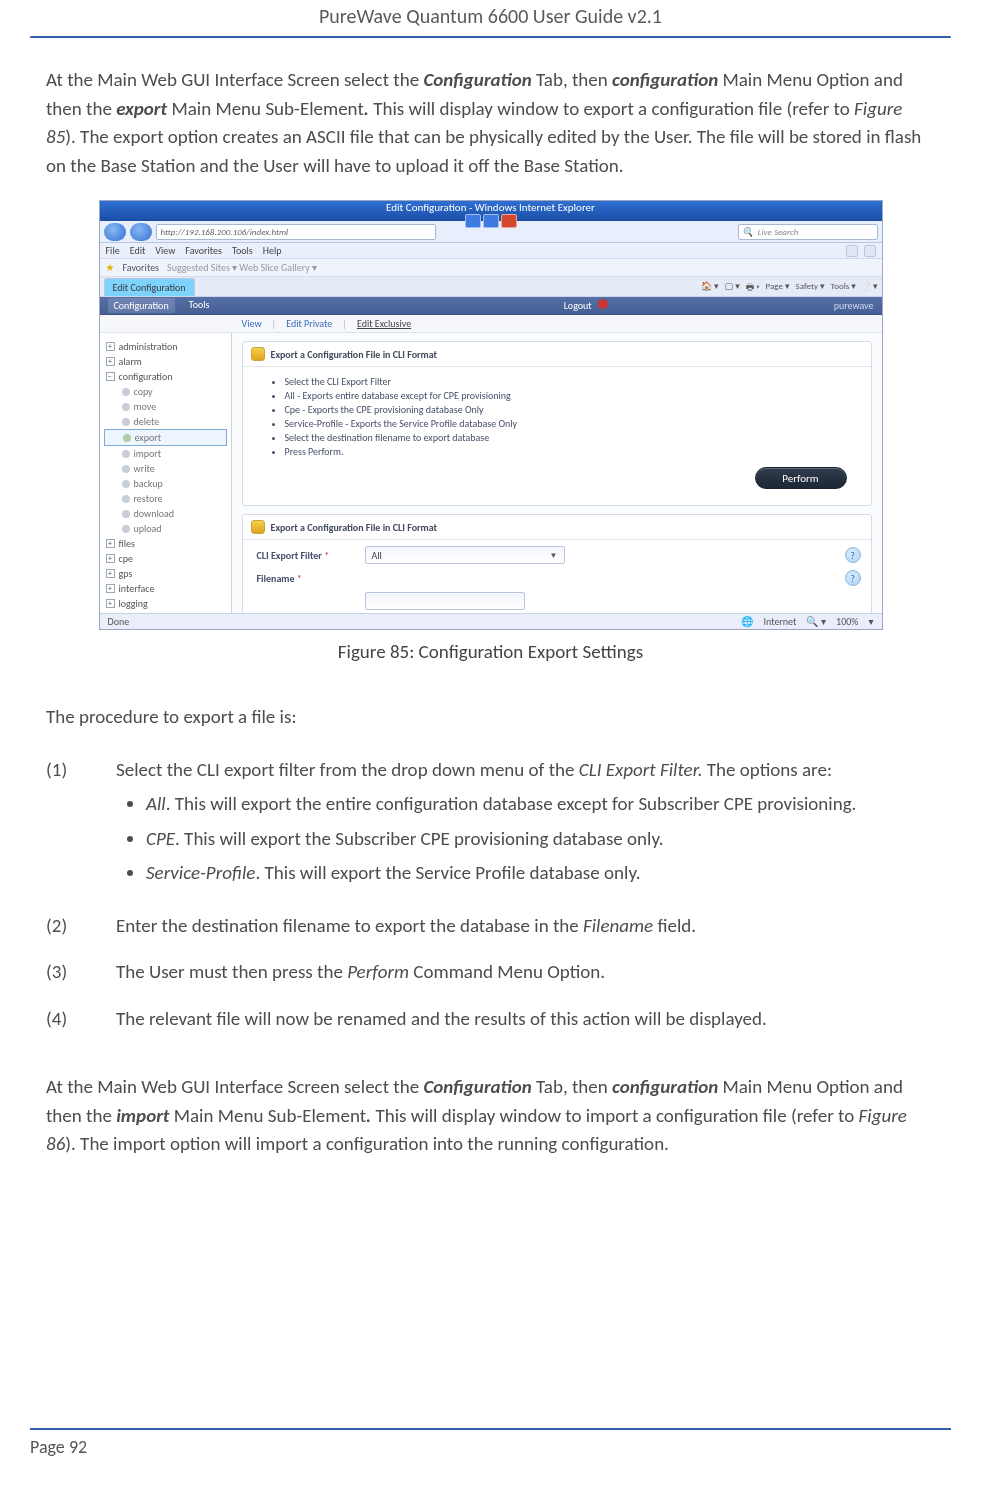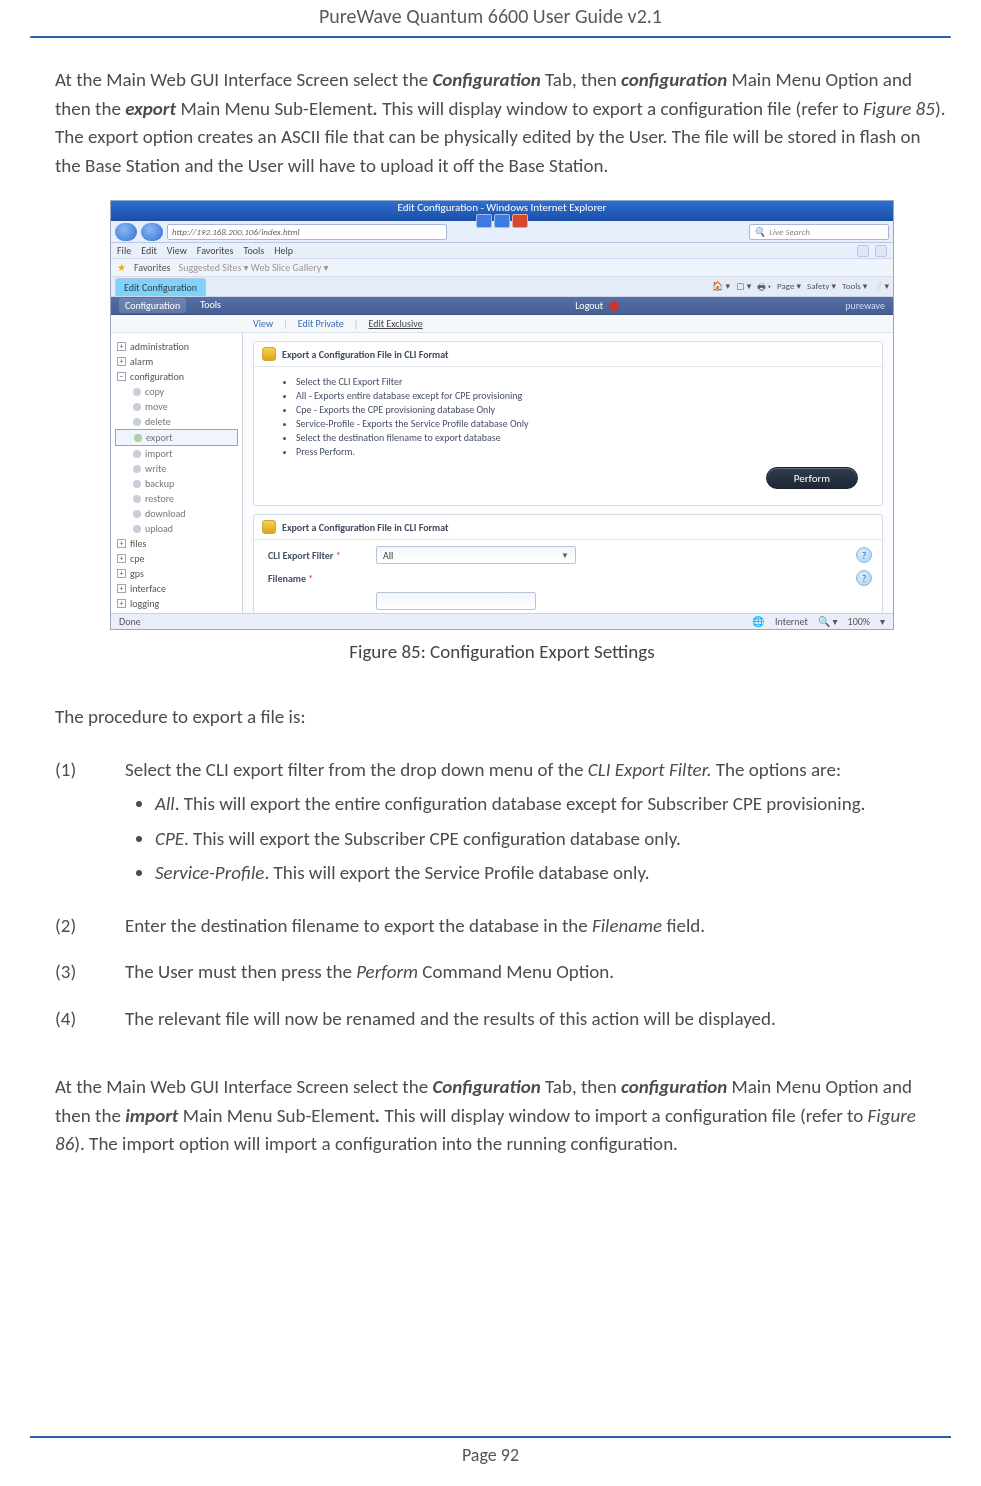"At the Main Web GUI" .page { margin-left: 23px -> none; padding: 0 32px -> 0 46px }
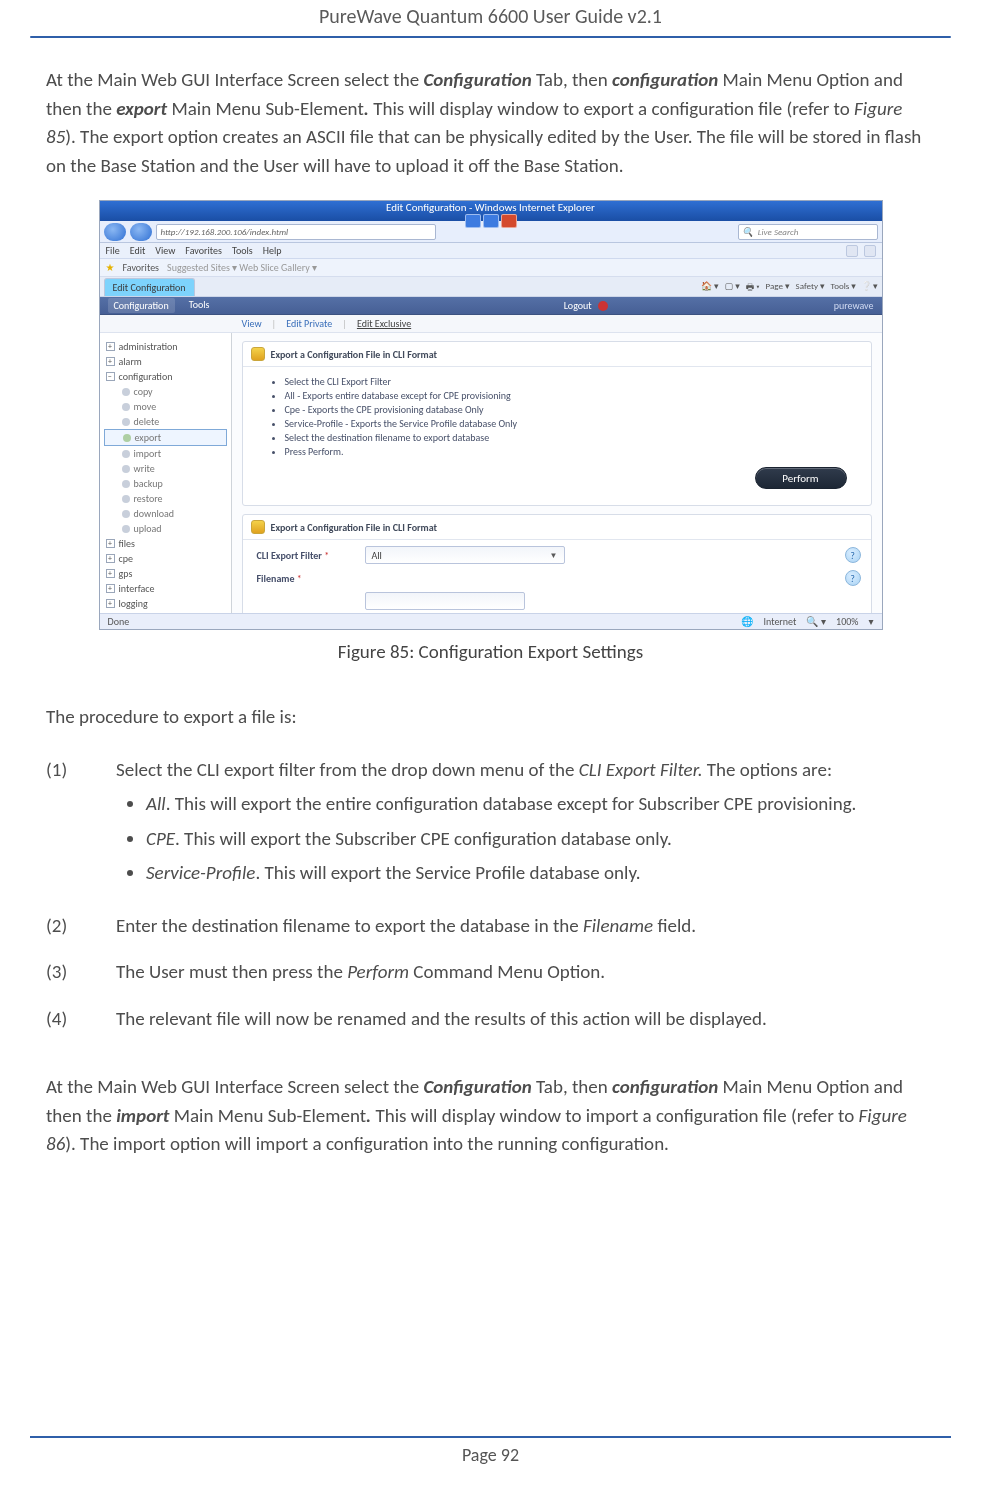"Logout" .shot .appbar .logout { align-items: center -> flex-start }
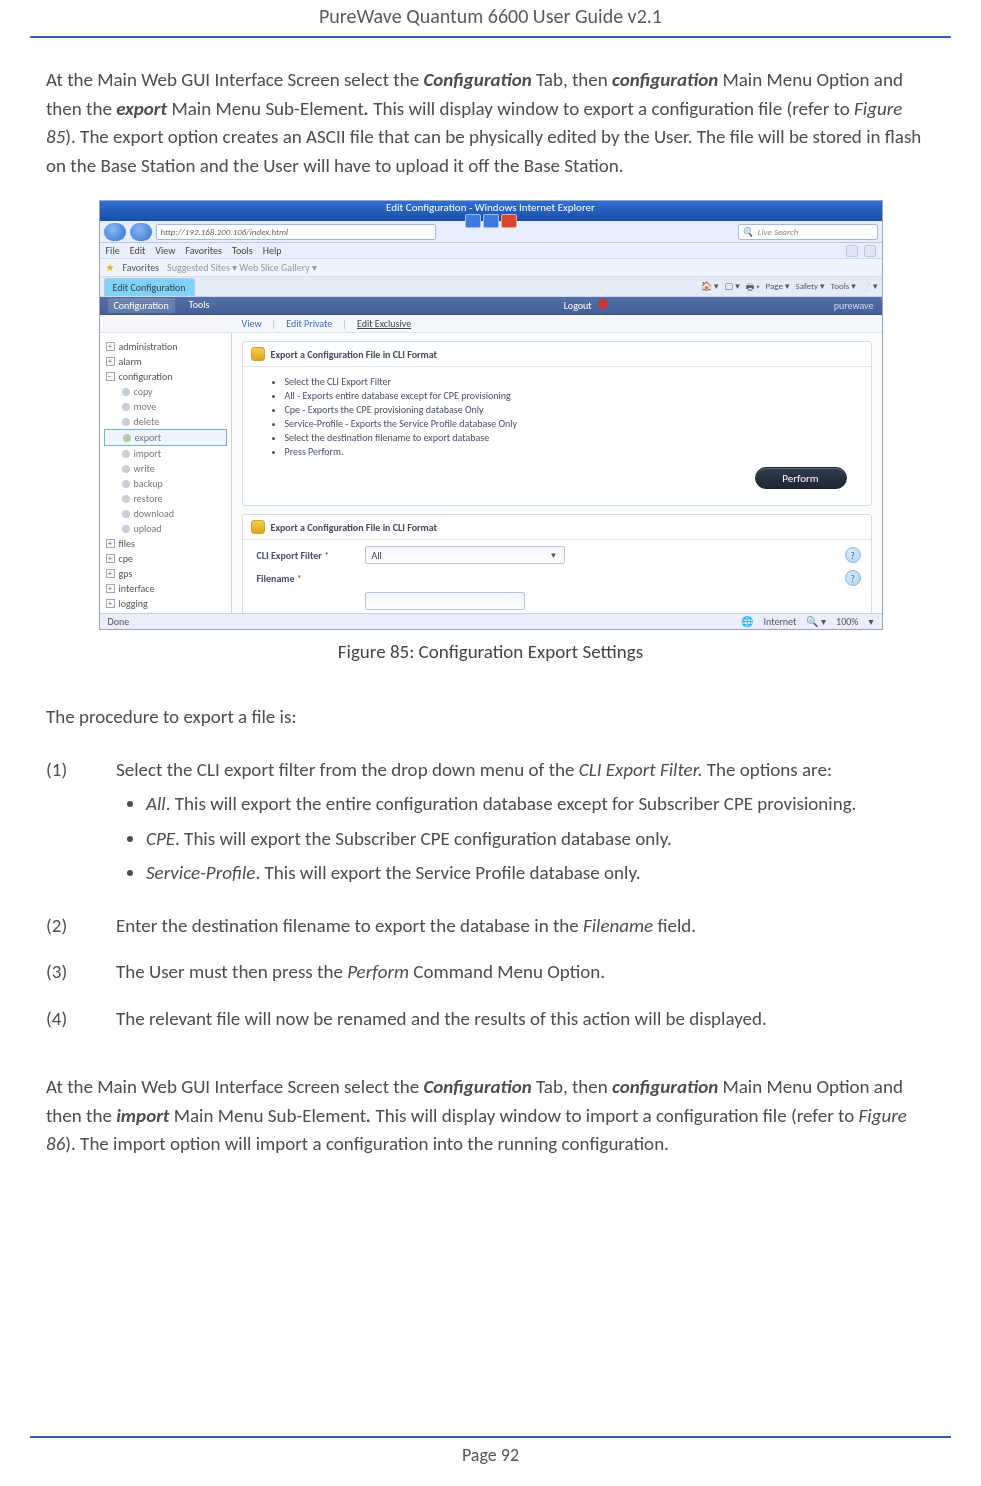". This will export the Subscriber" span { text: configuration -> provisioning }
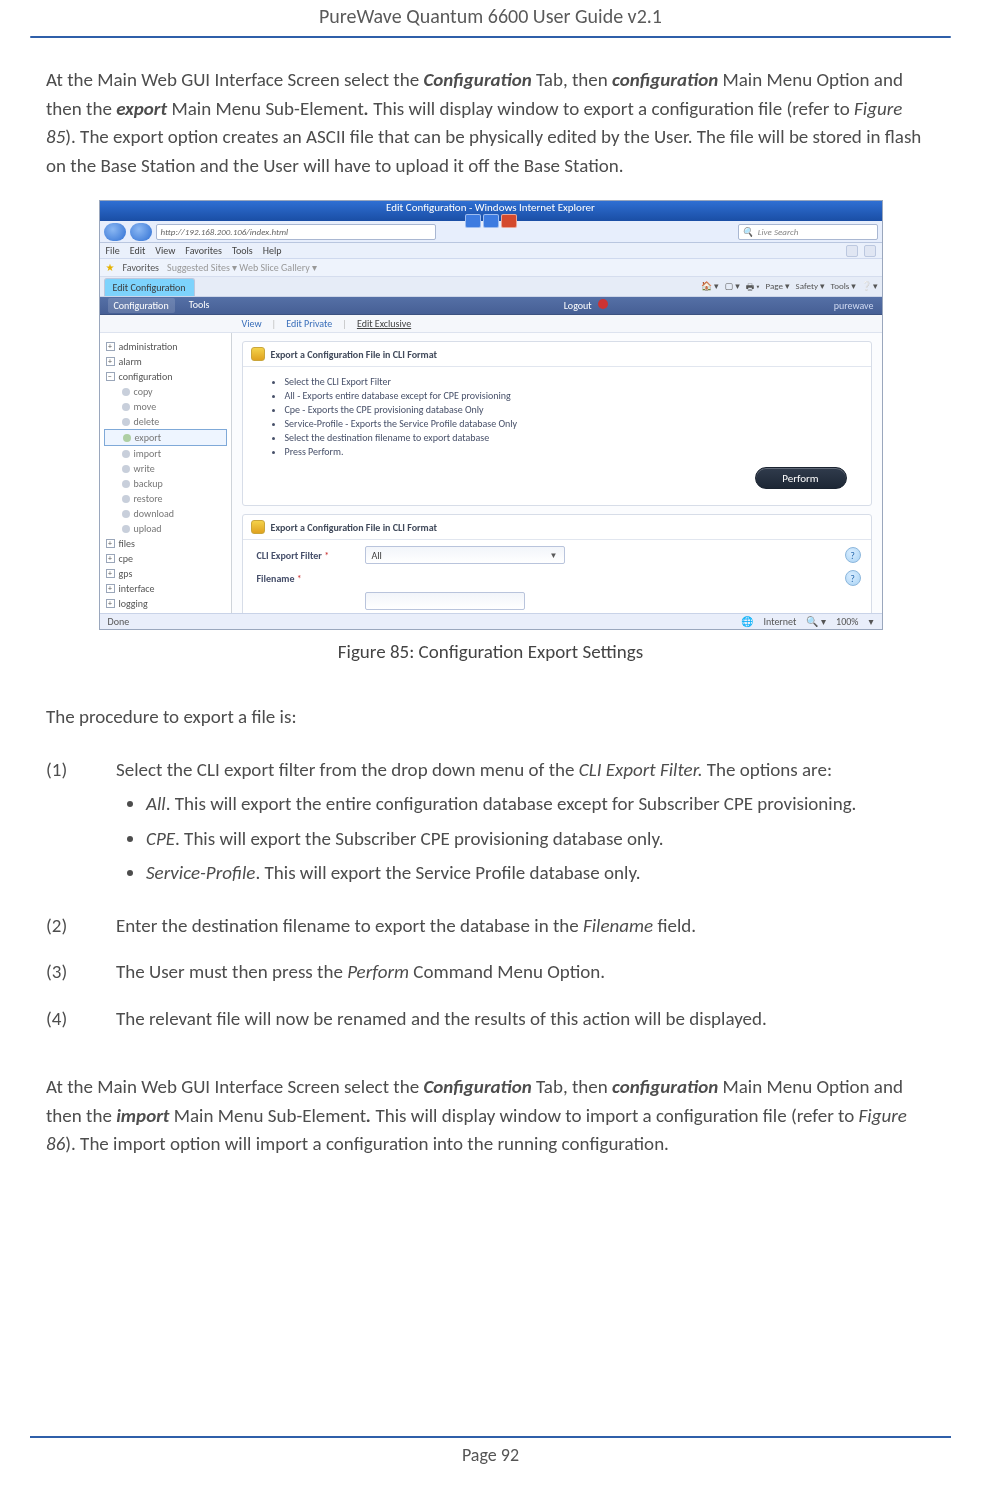"Page 92" .footer { bottom: 20px -> 28px; text-align: center -> left }
